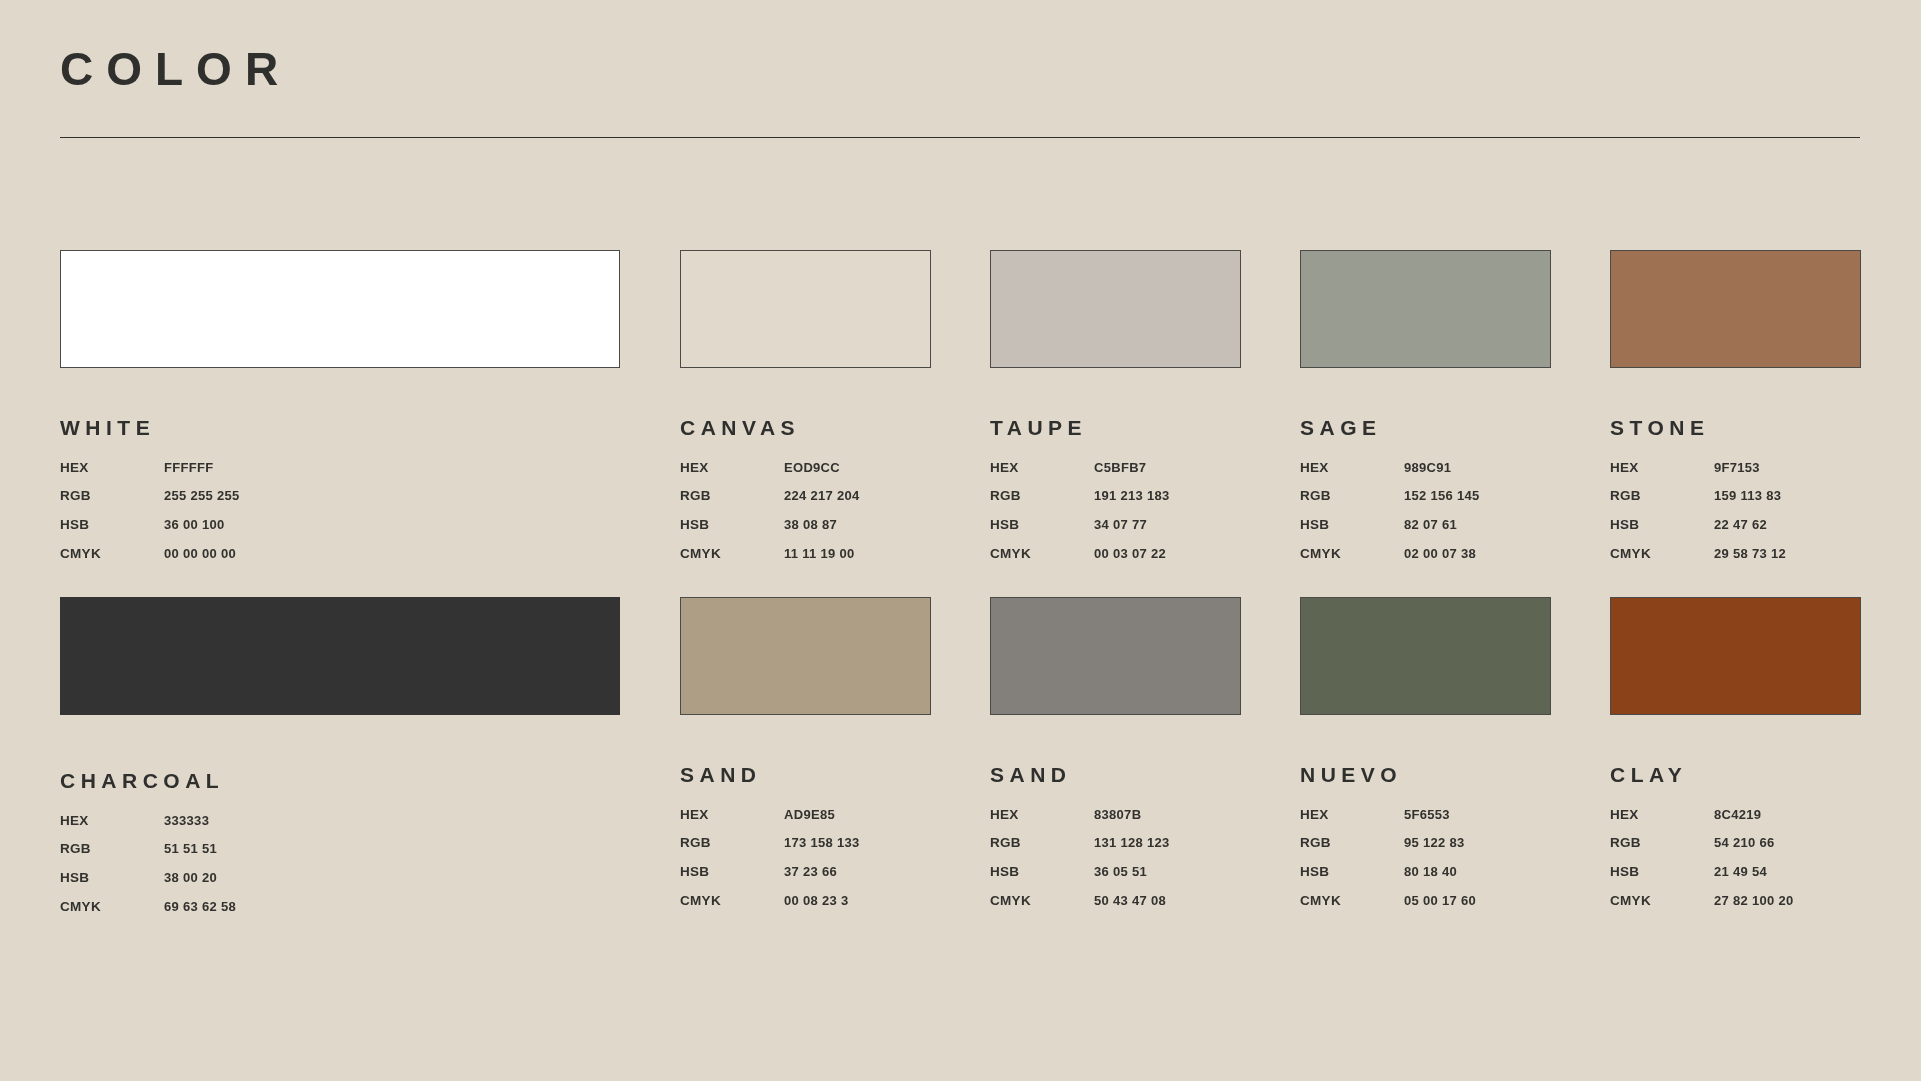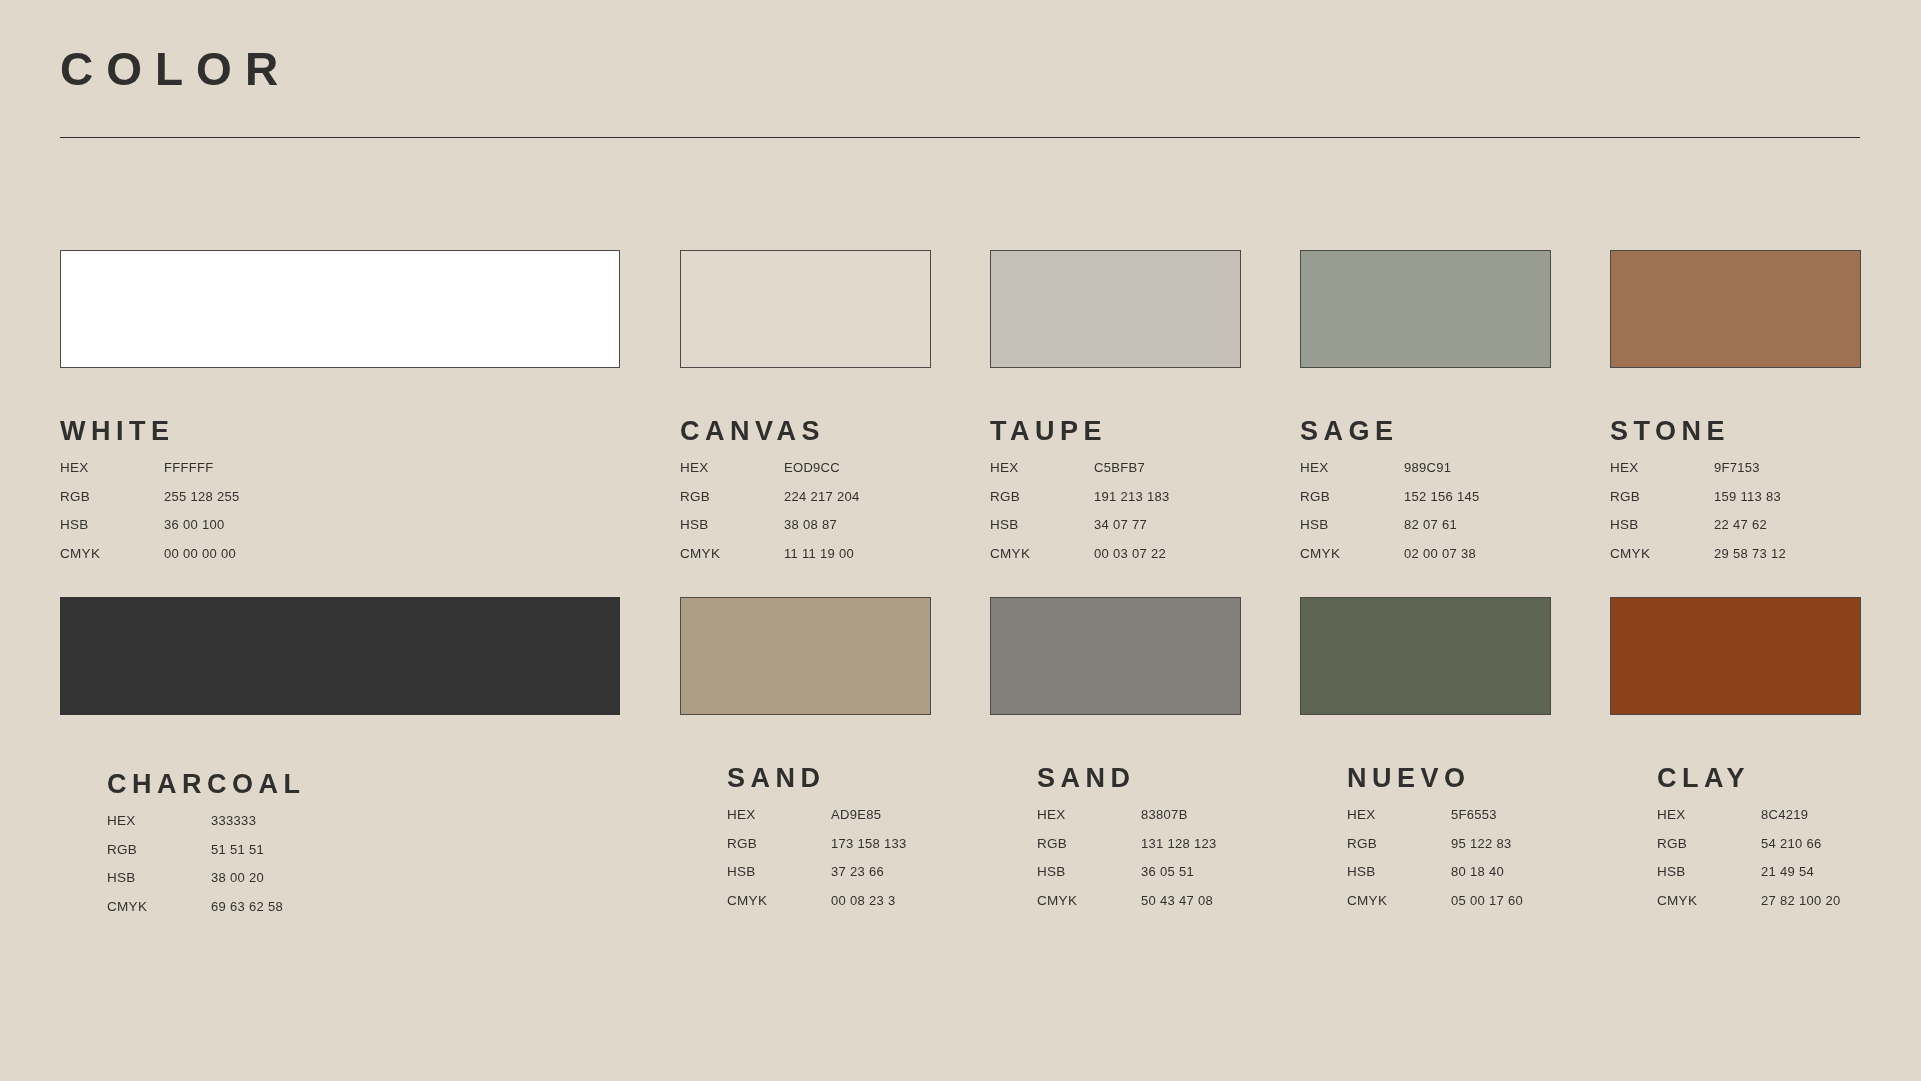"WHITE" .color-name { font-size: 27px -> 21px }
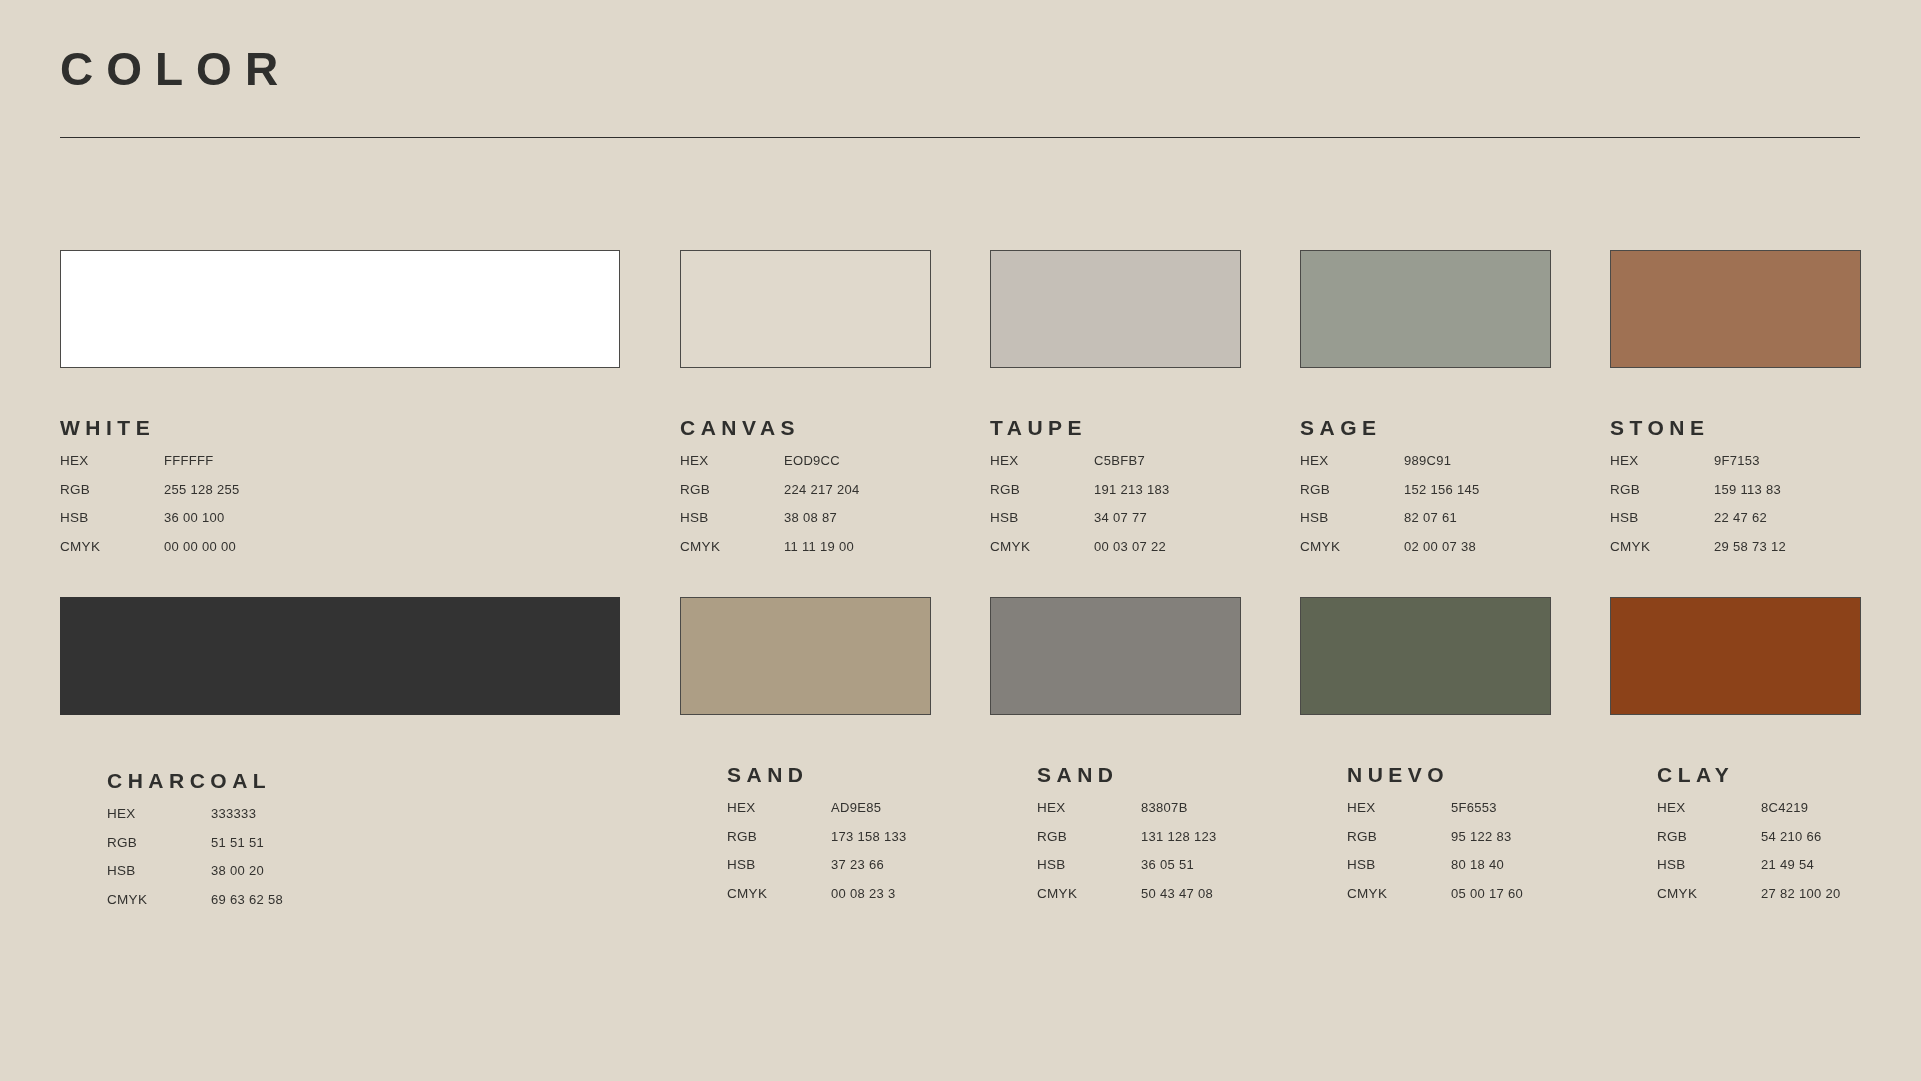"HEX" .spec-row { align-items: flex-start -> center; font-weight: none -> bold }
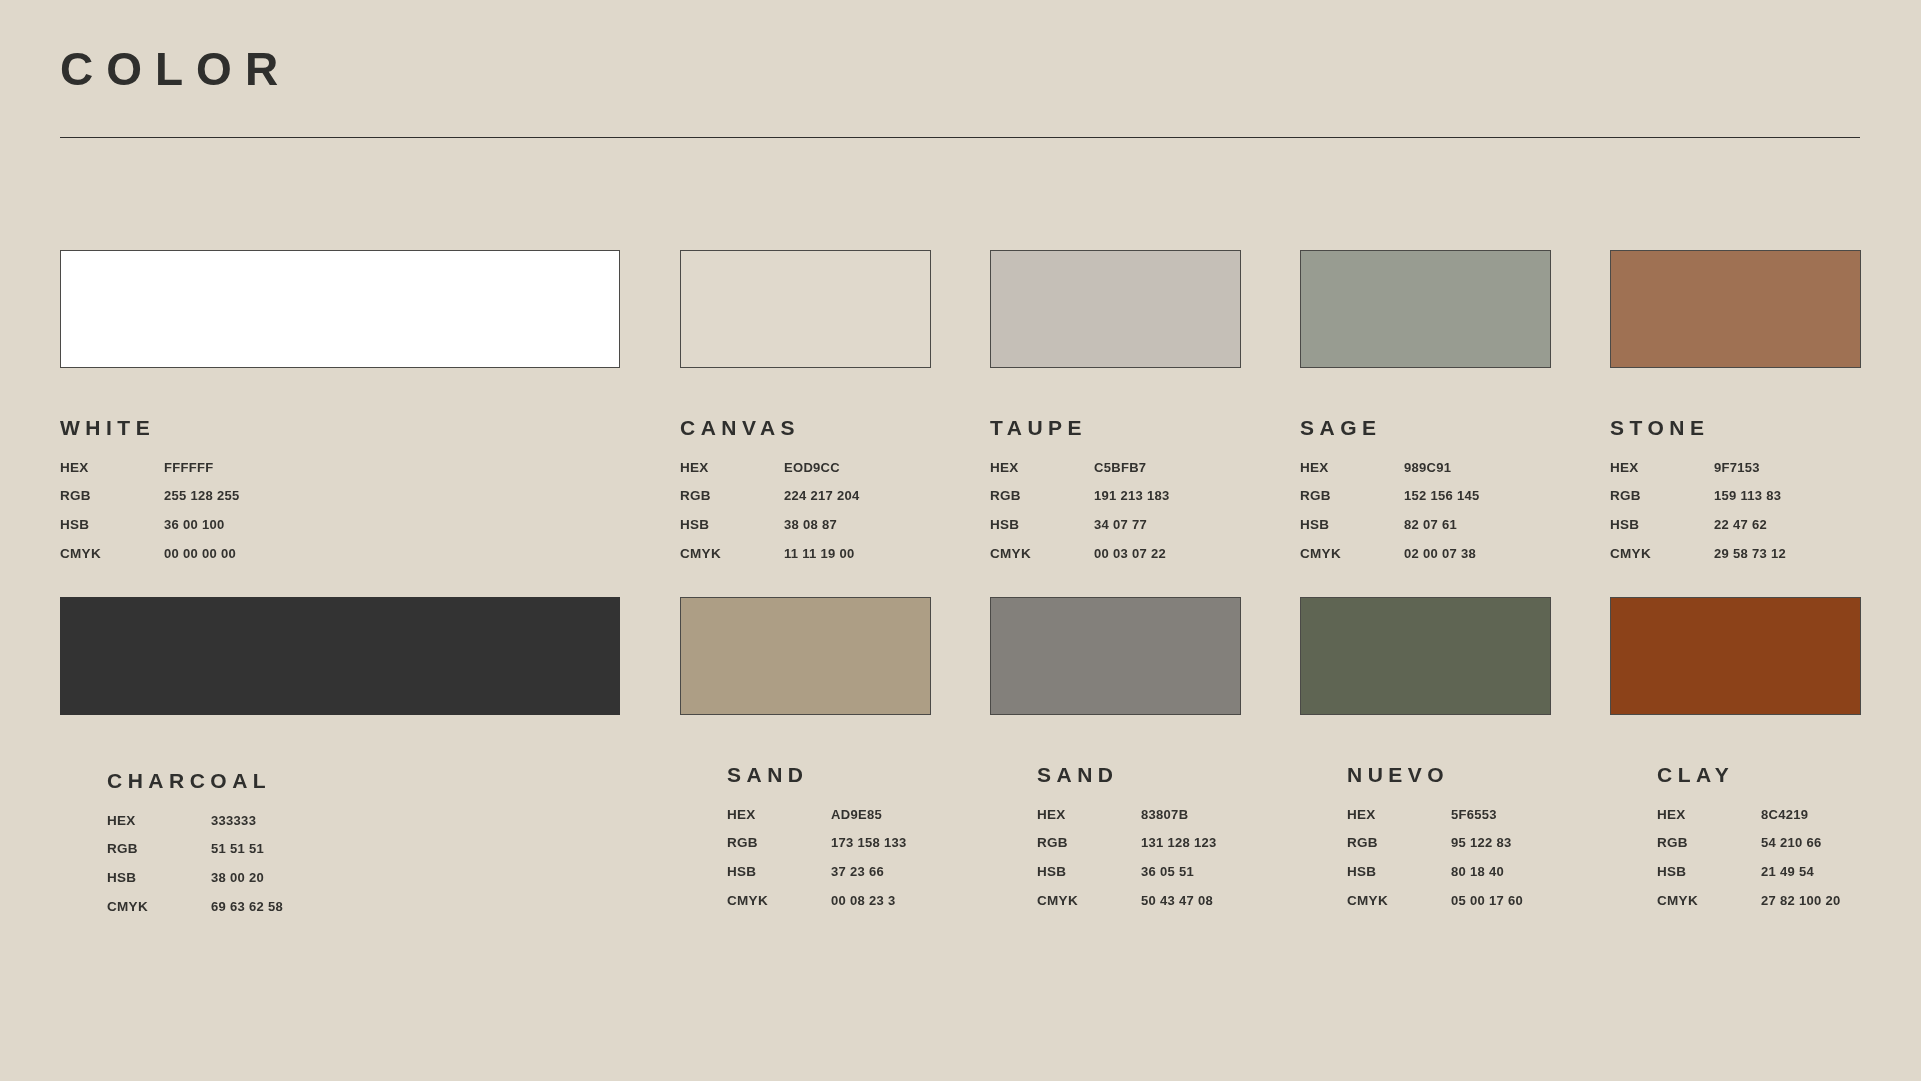"255 128 255" span.spec-val { text: 255 128 255 -> 255 255 255 }
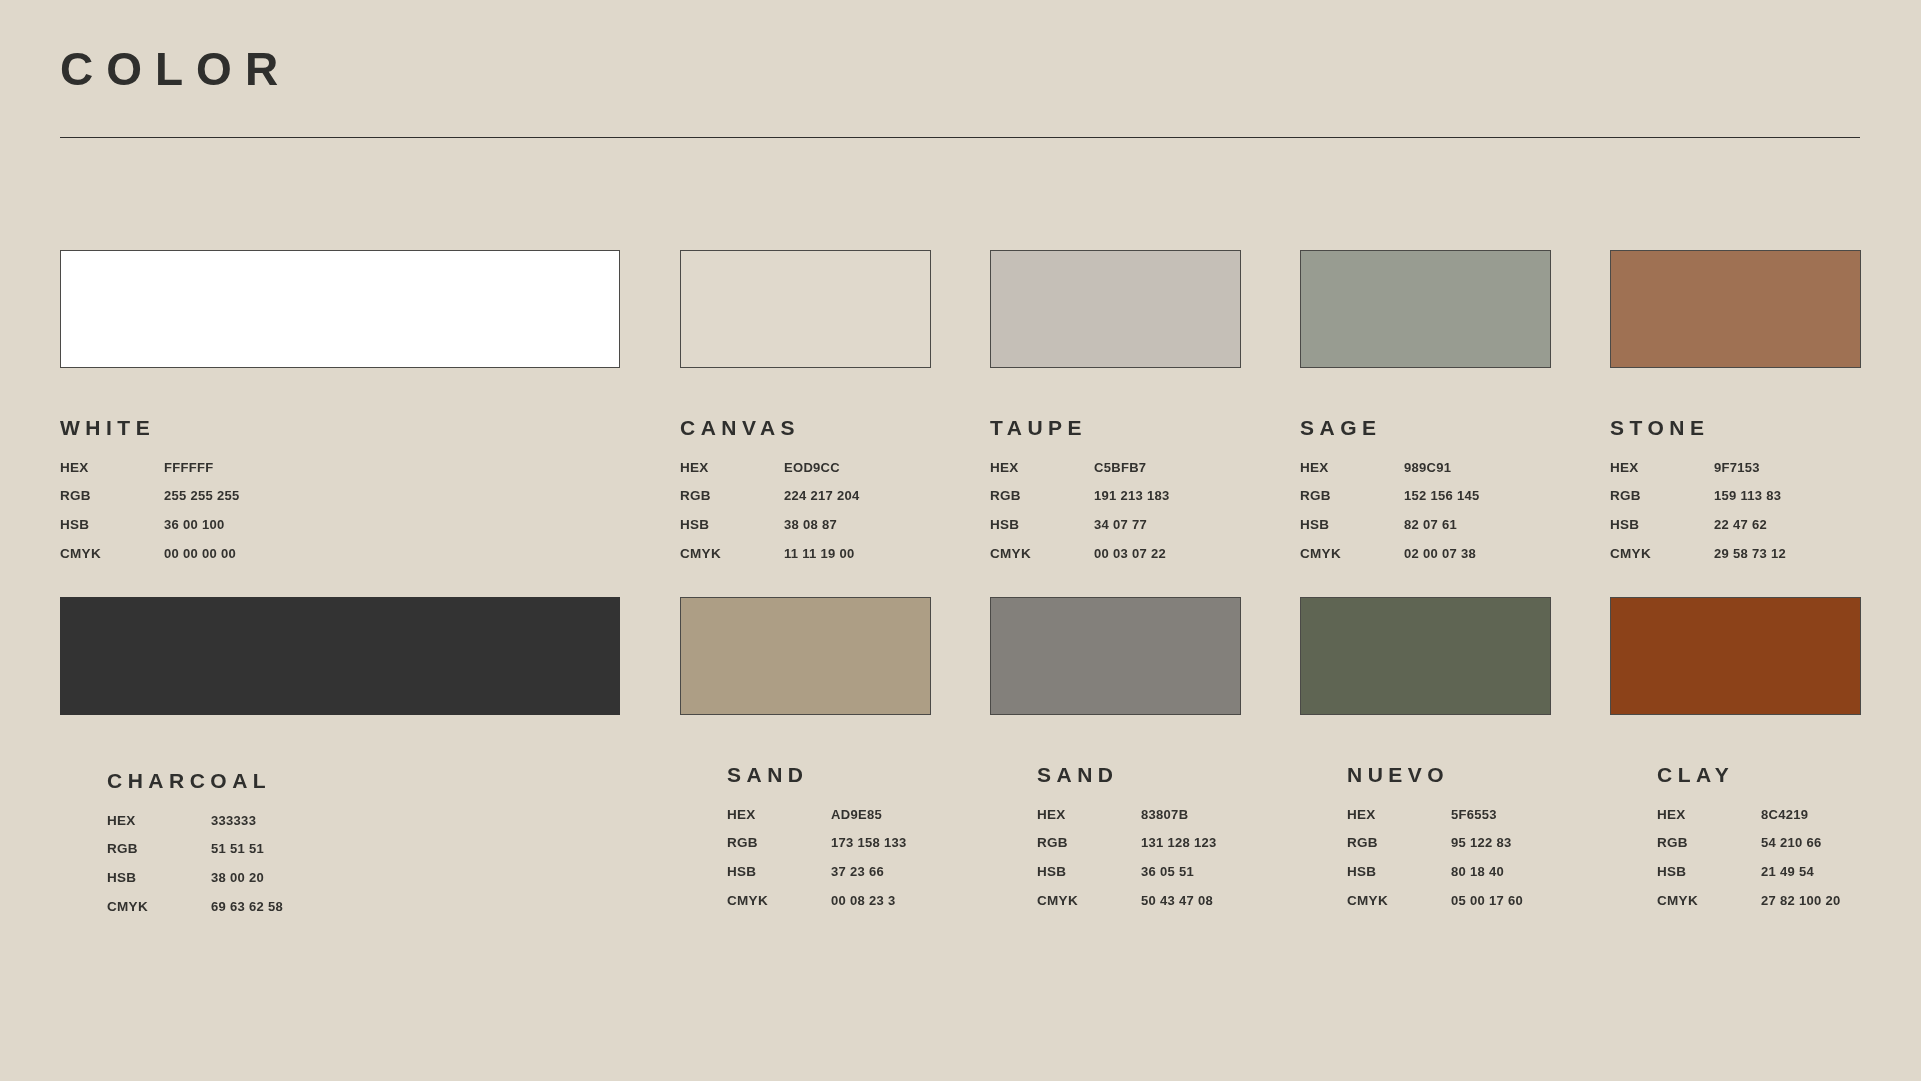"CHARCOAL" .r2 .name-wrap { margin-left: 47px -> none }
